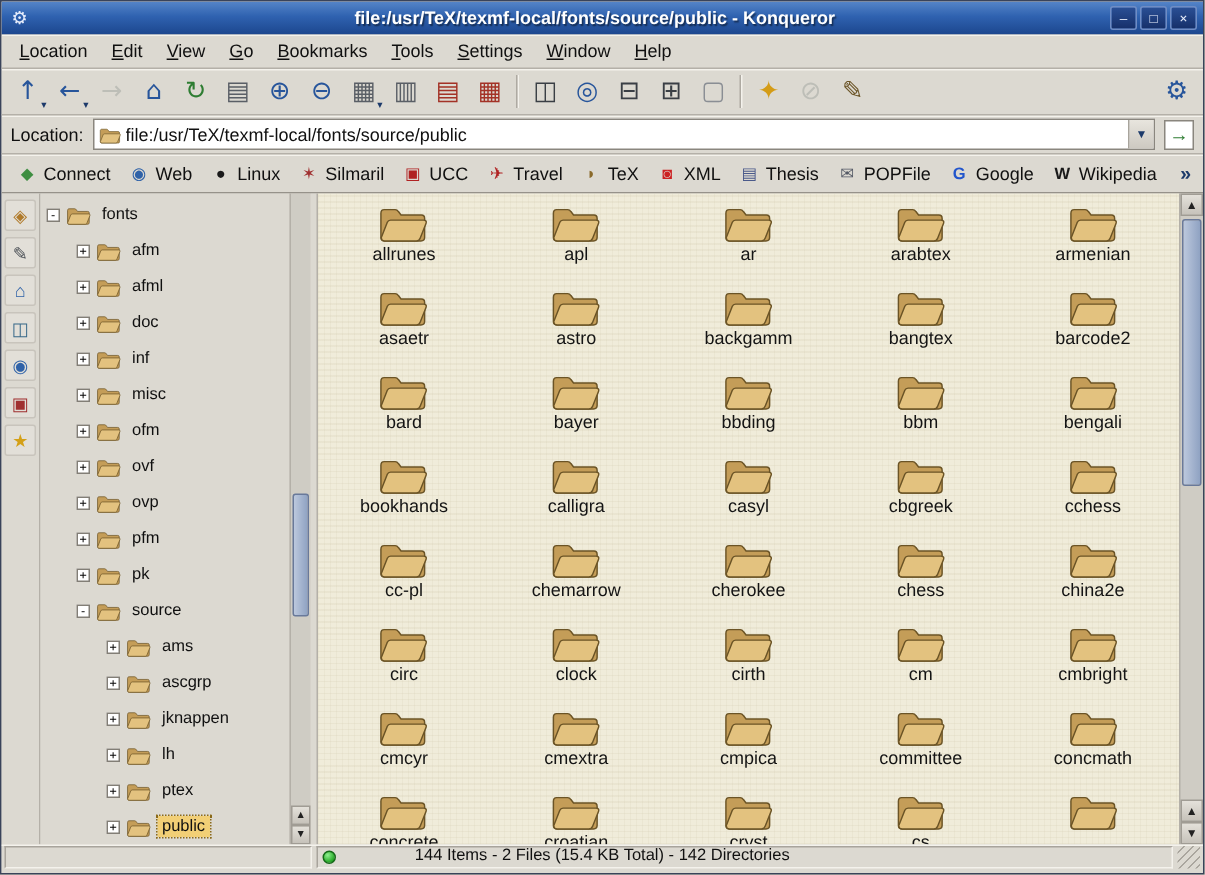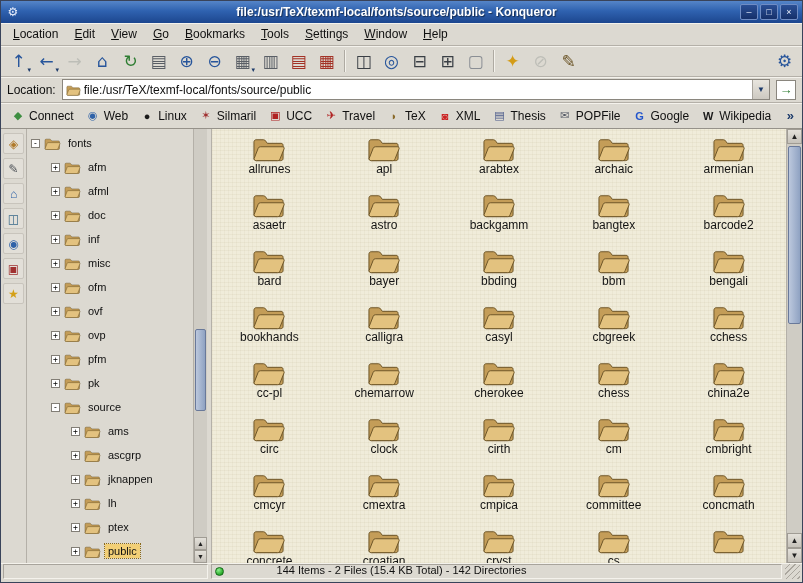"ar" div.folder-item { html: none -> <div> <span> <svg> <path></path> <path></path> </svg> </span> <div>ar</div> </div> }
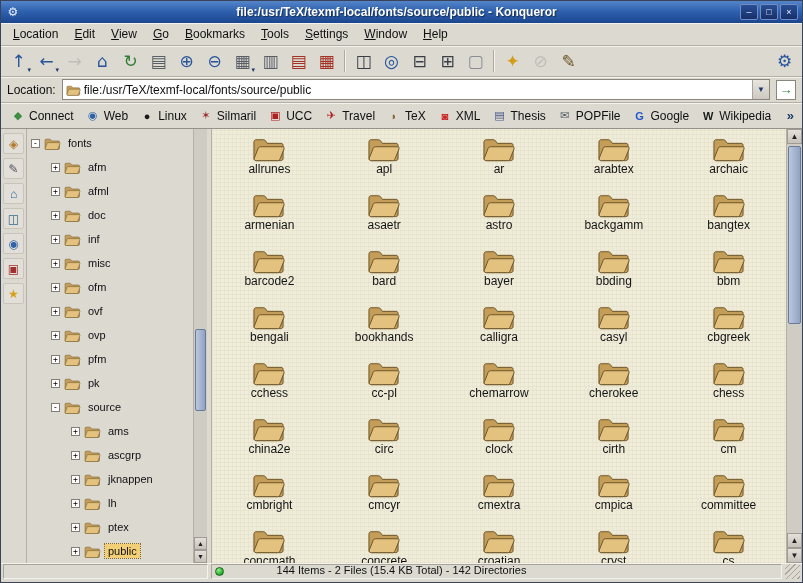"archaic" div.folder-item { html: <div> <span> <svg> <path></path> <path></path> </svg> </span> <div>archaic</div> </div> -> none }
